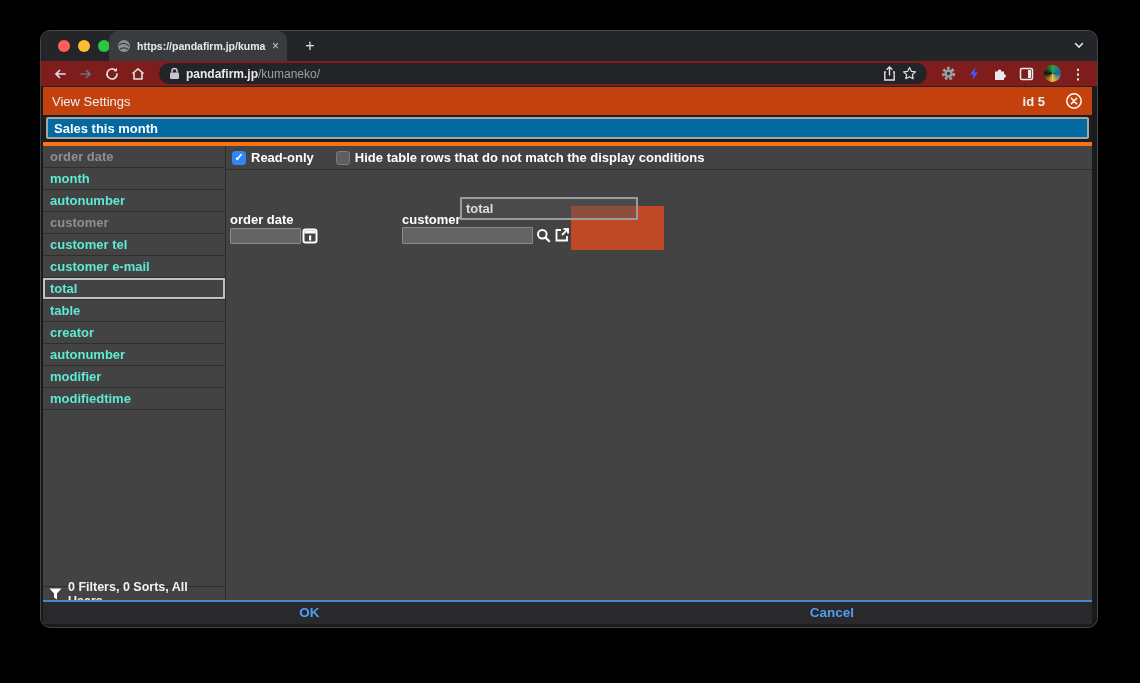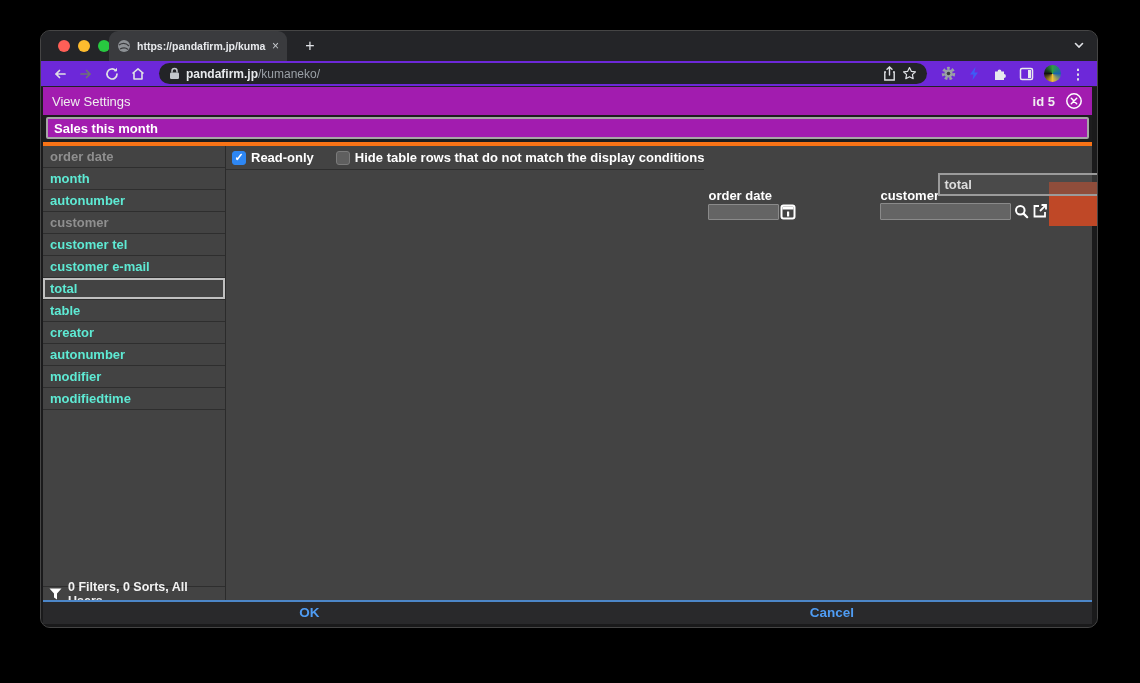"pandafirm.jp/kumaneko/" .toolbar { background: #6d28d9 -> #7f1d1d }
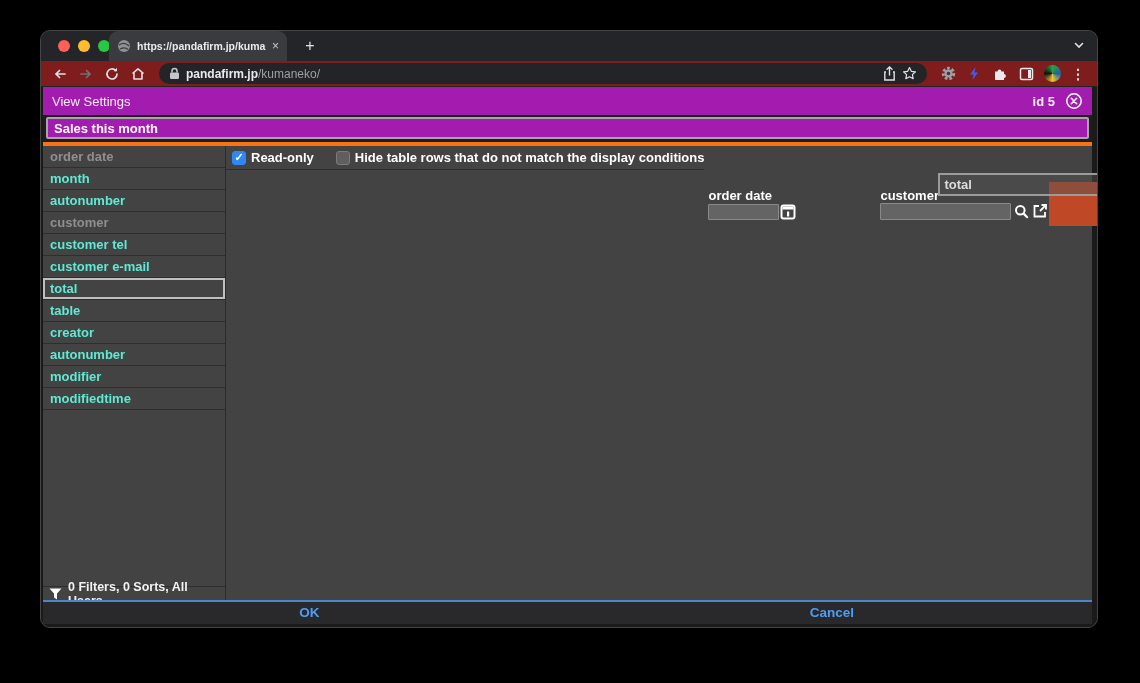"View Settings" .m-header { background: #a21caf -> #c2410c; gap: 10px -> 20px }
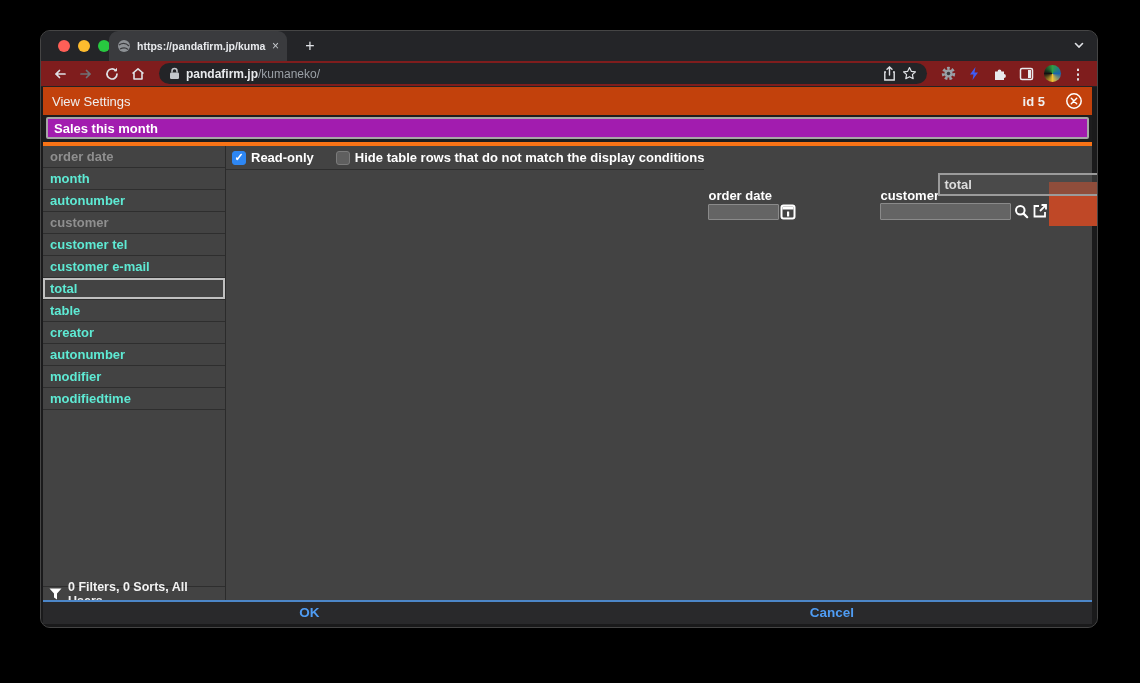"Sales this month" .view-input { background: #a21caf -> #0369a1 }
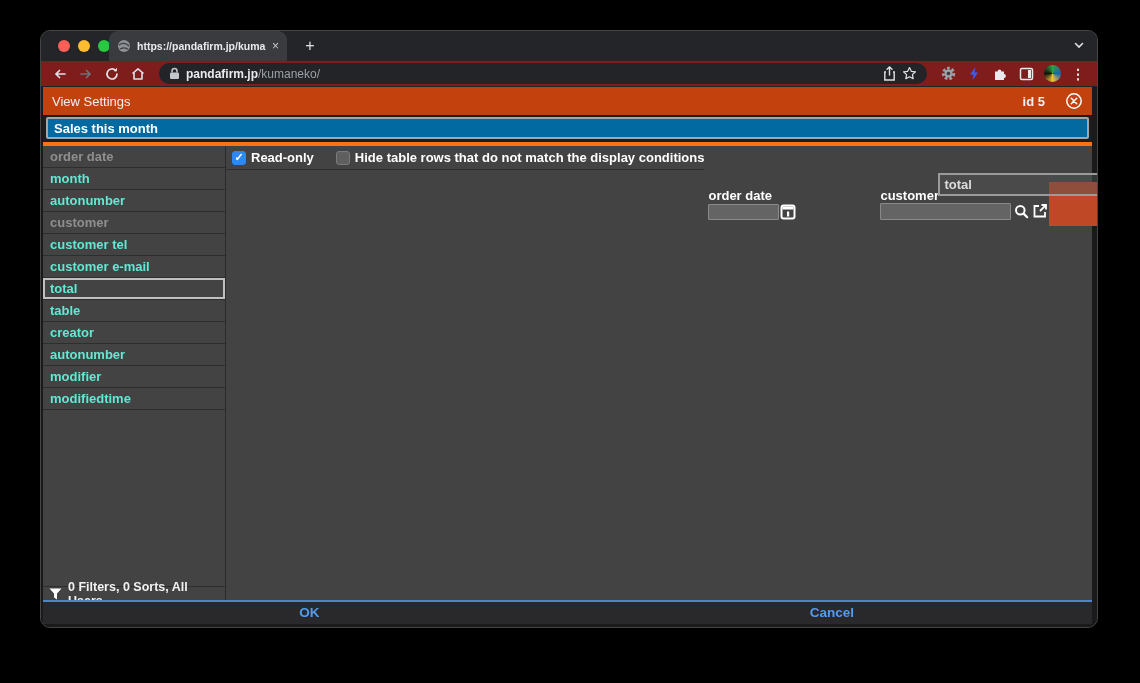"Read-only" .main { flex-direction: row -> column }
